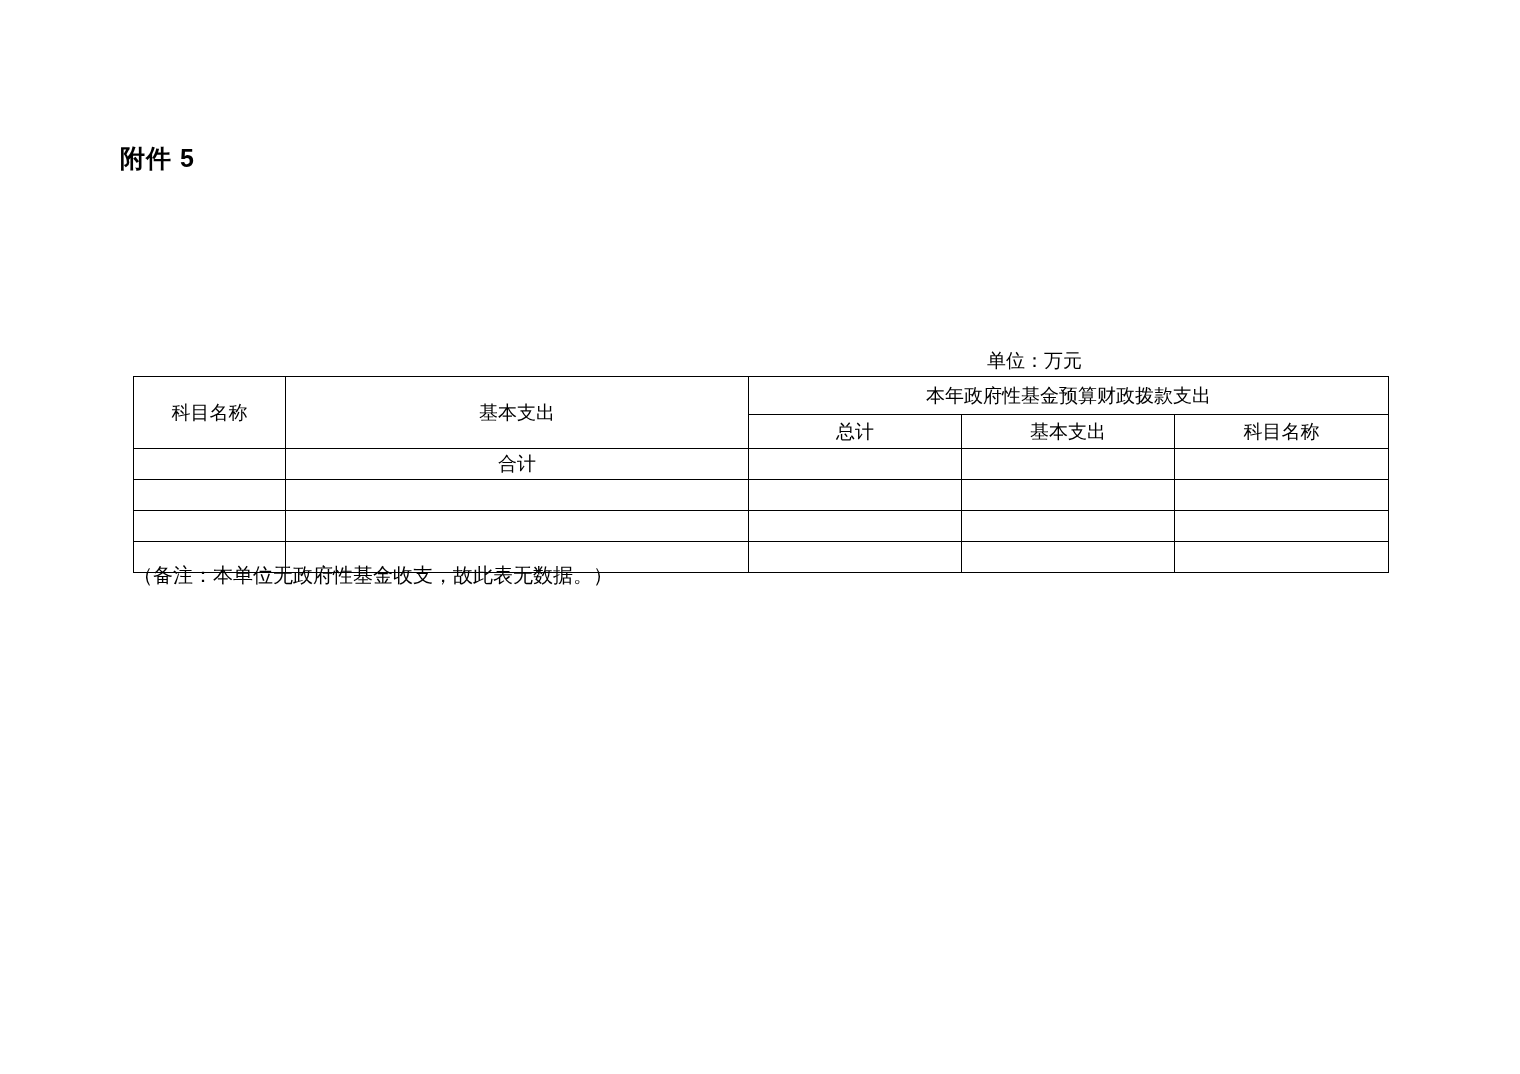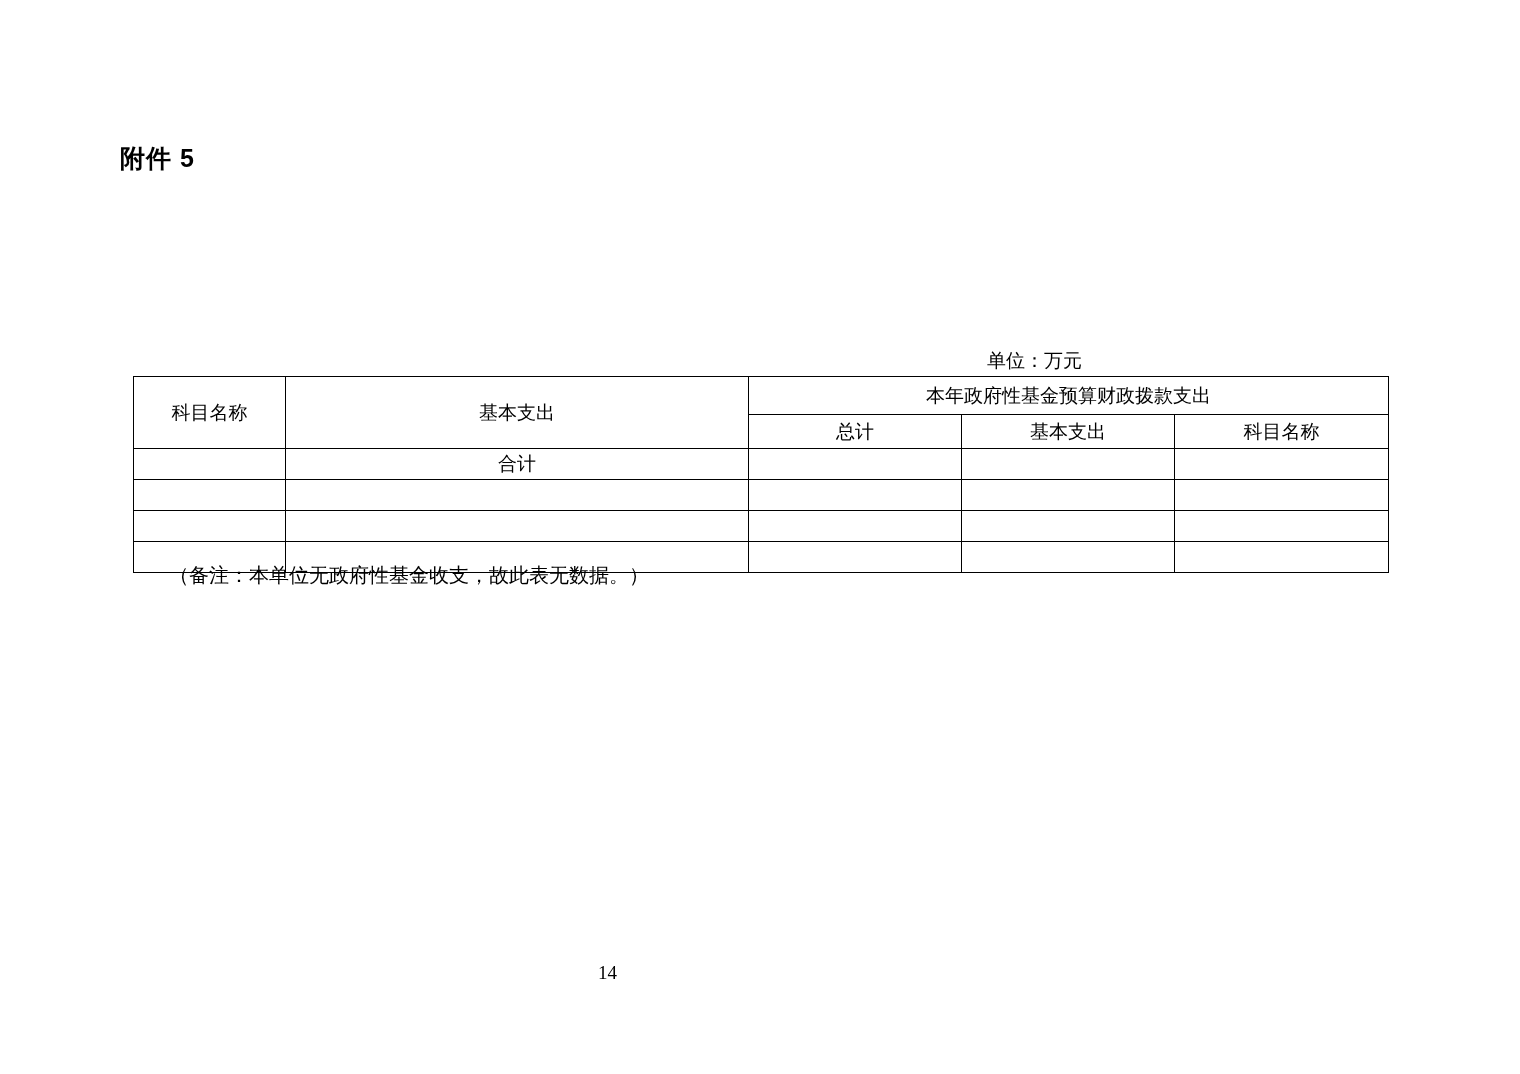"（备注：本单位无政府性基金收支，故此表无数据。）" .remark { margin-left: 36px -> none }
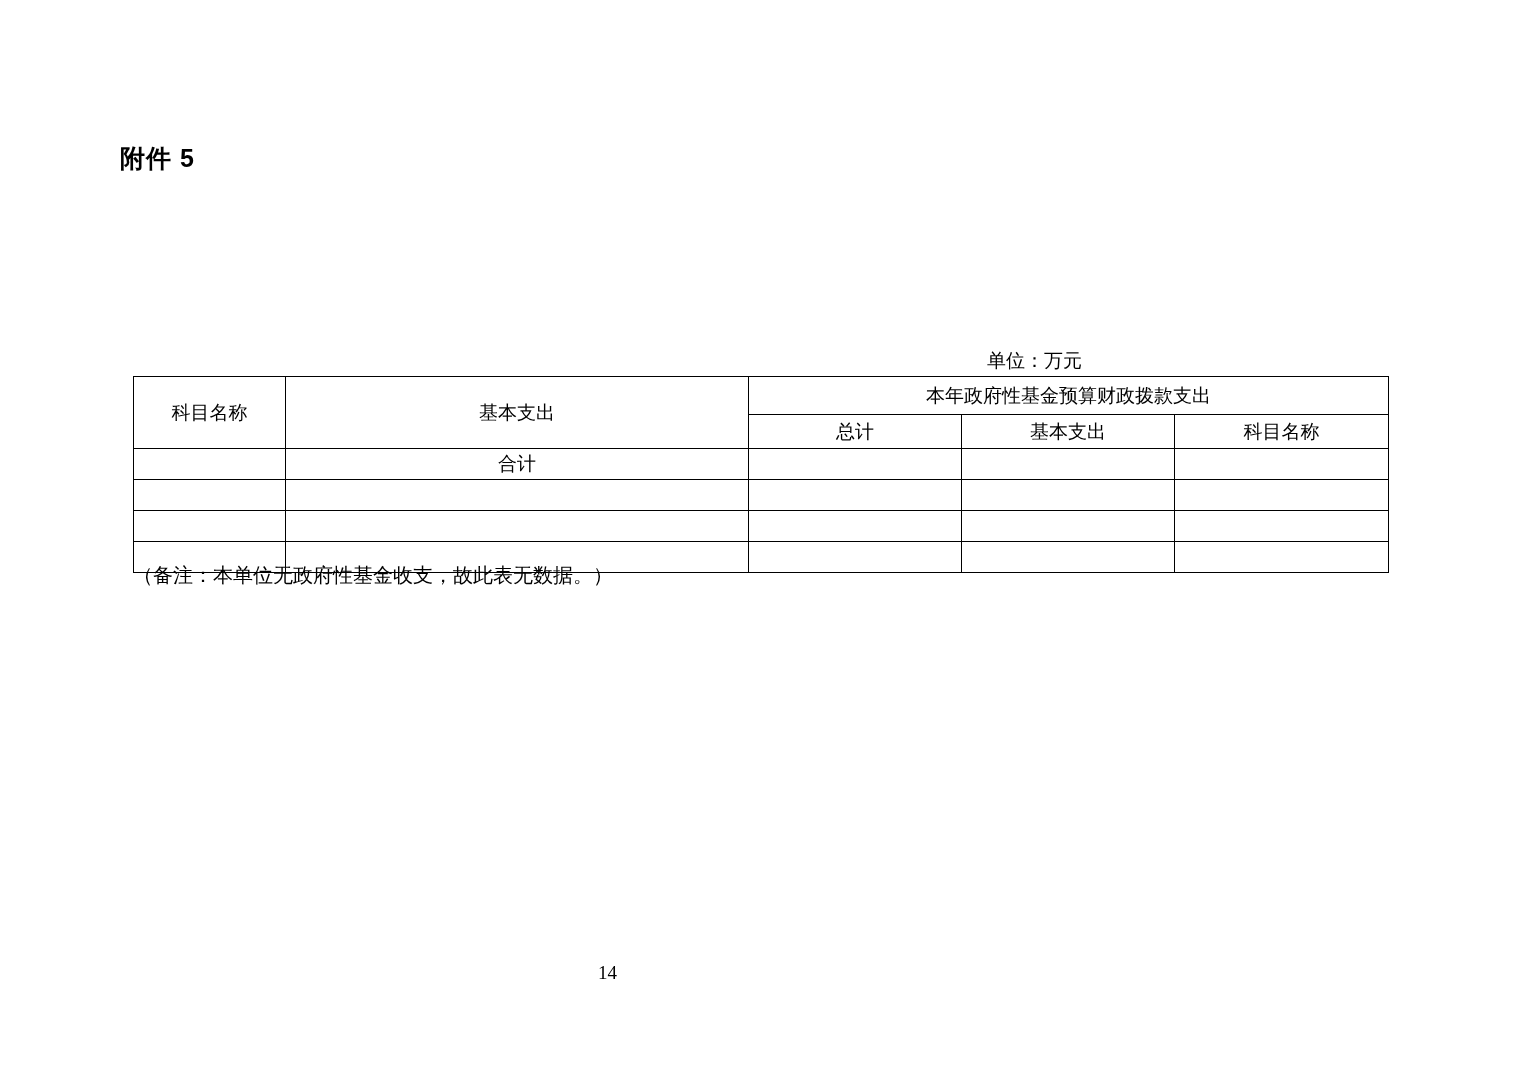"14" div.page-number { html: <div>14</div> -> none }
